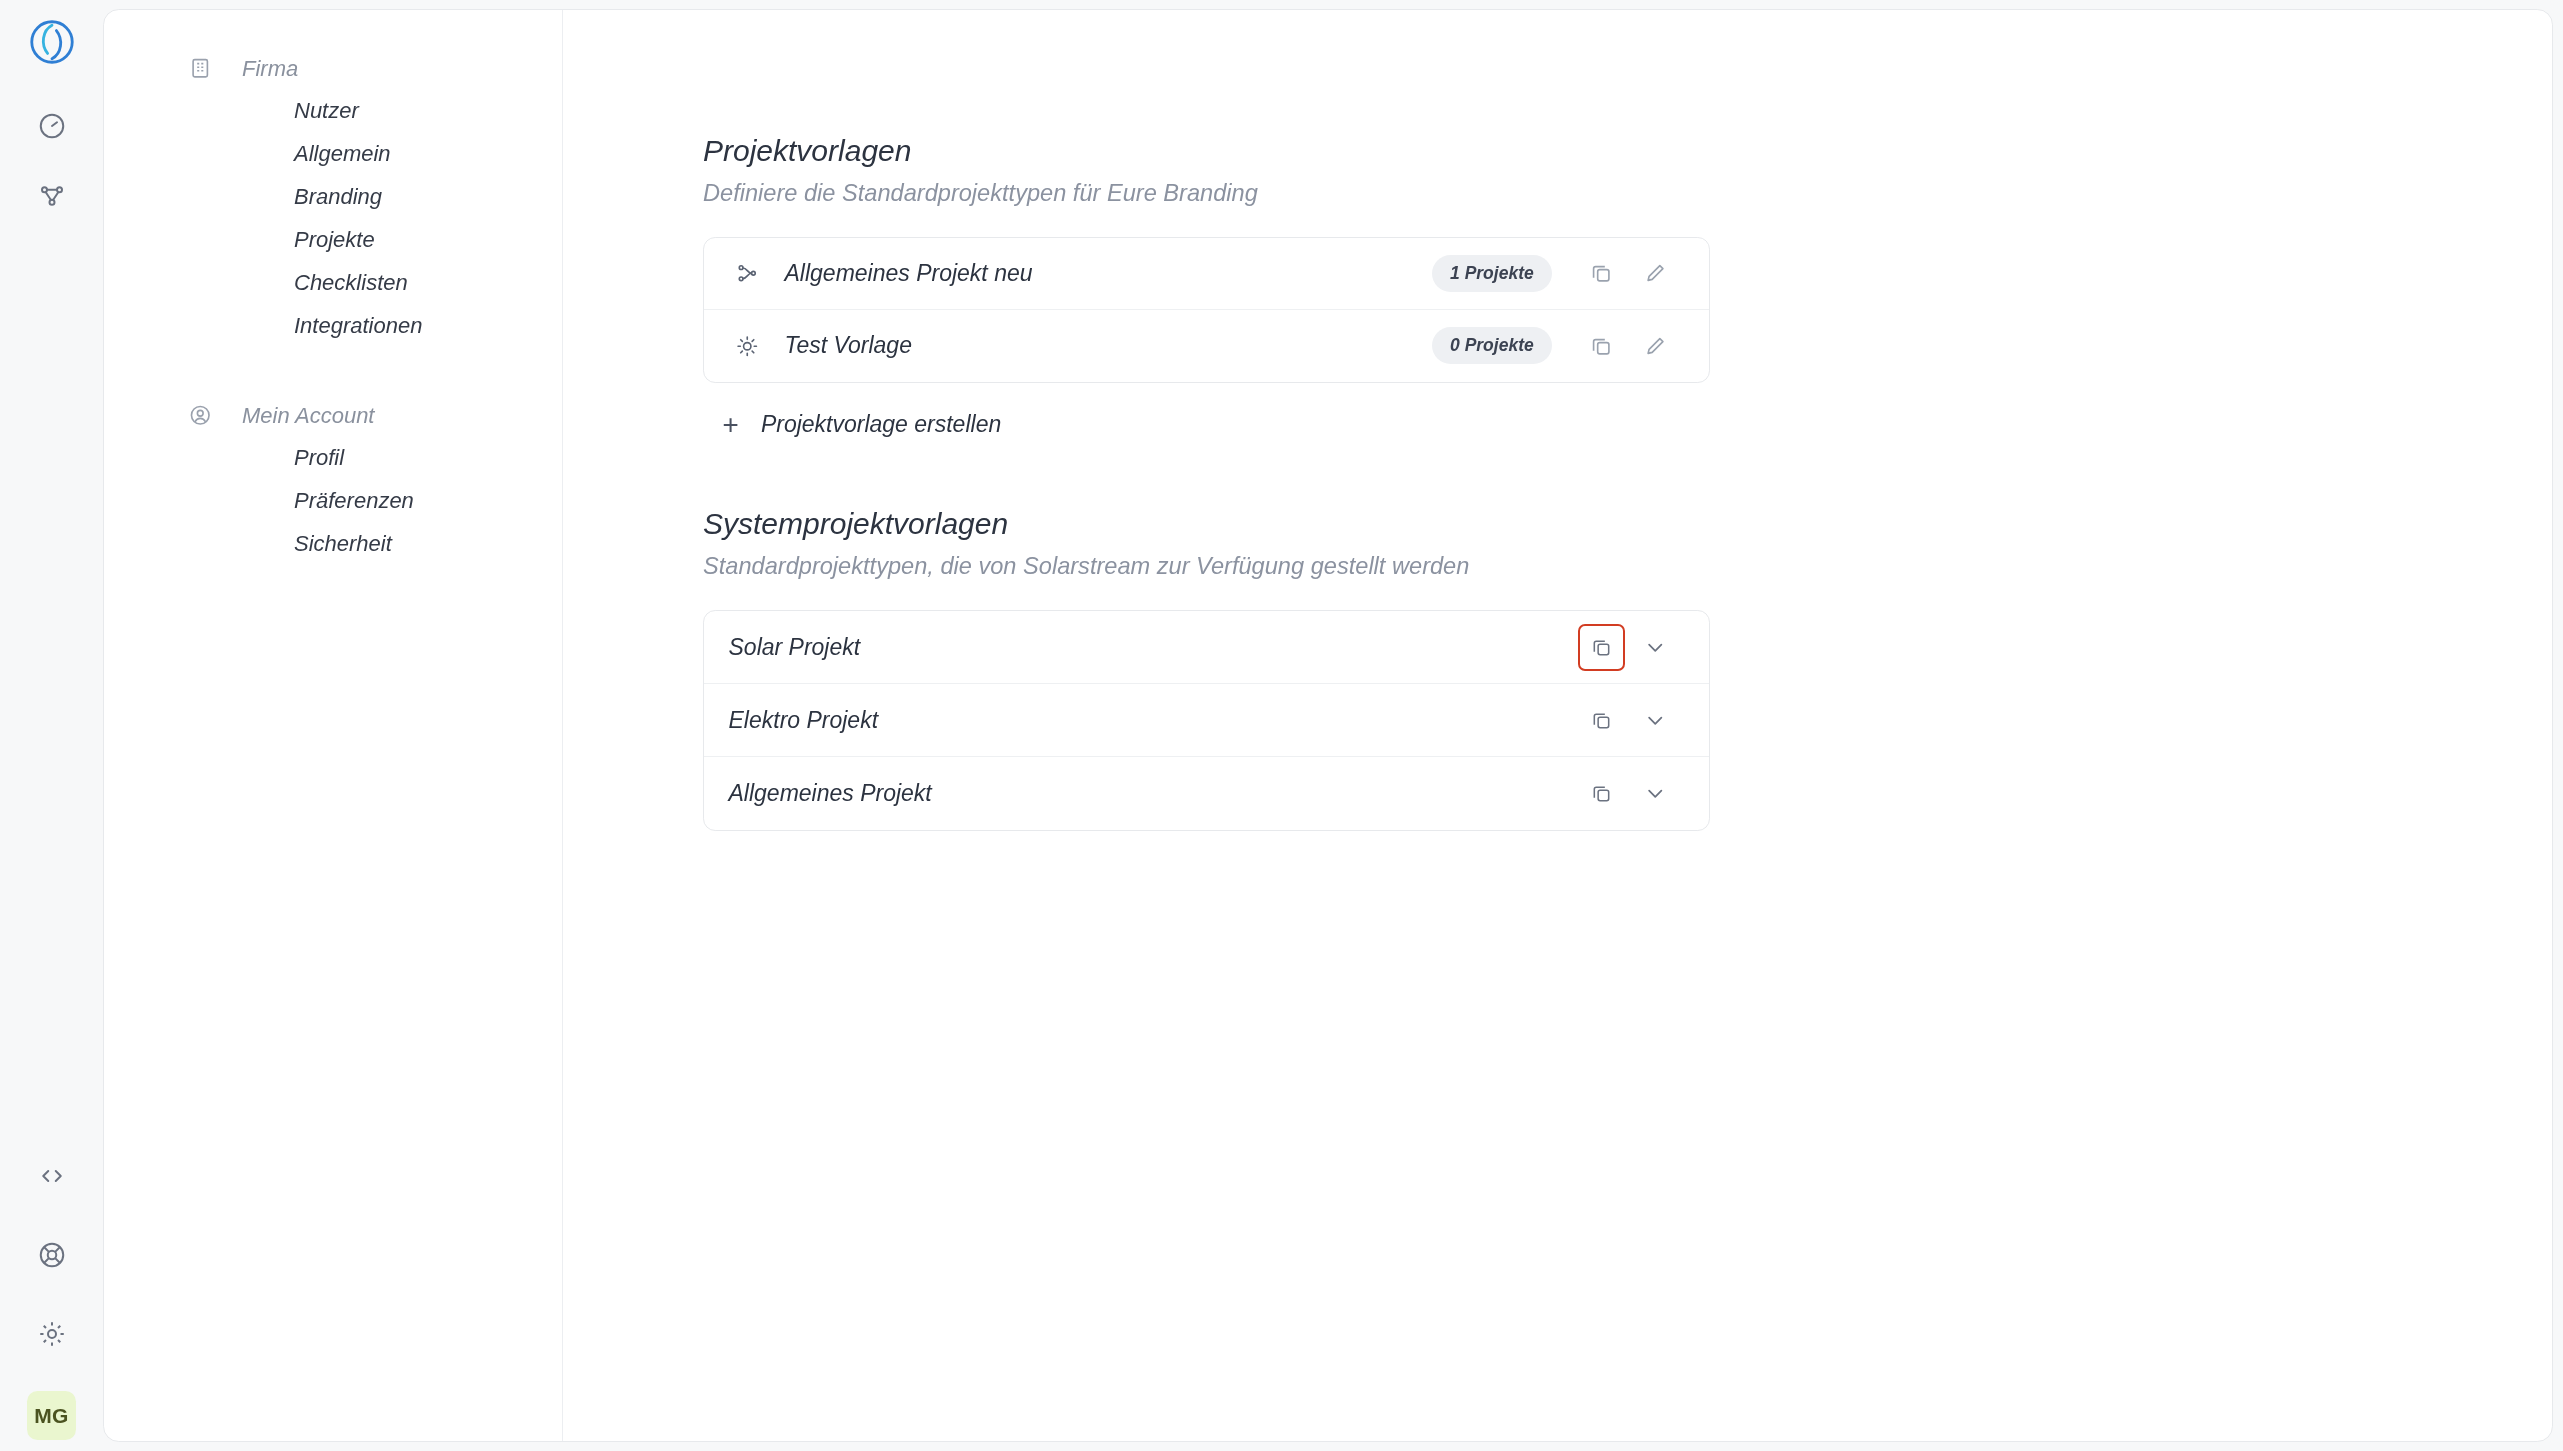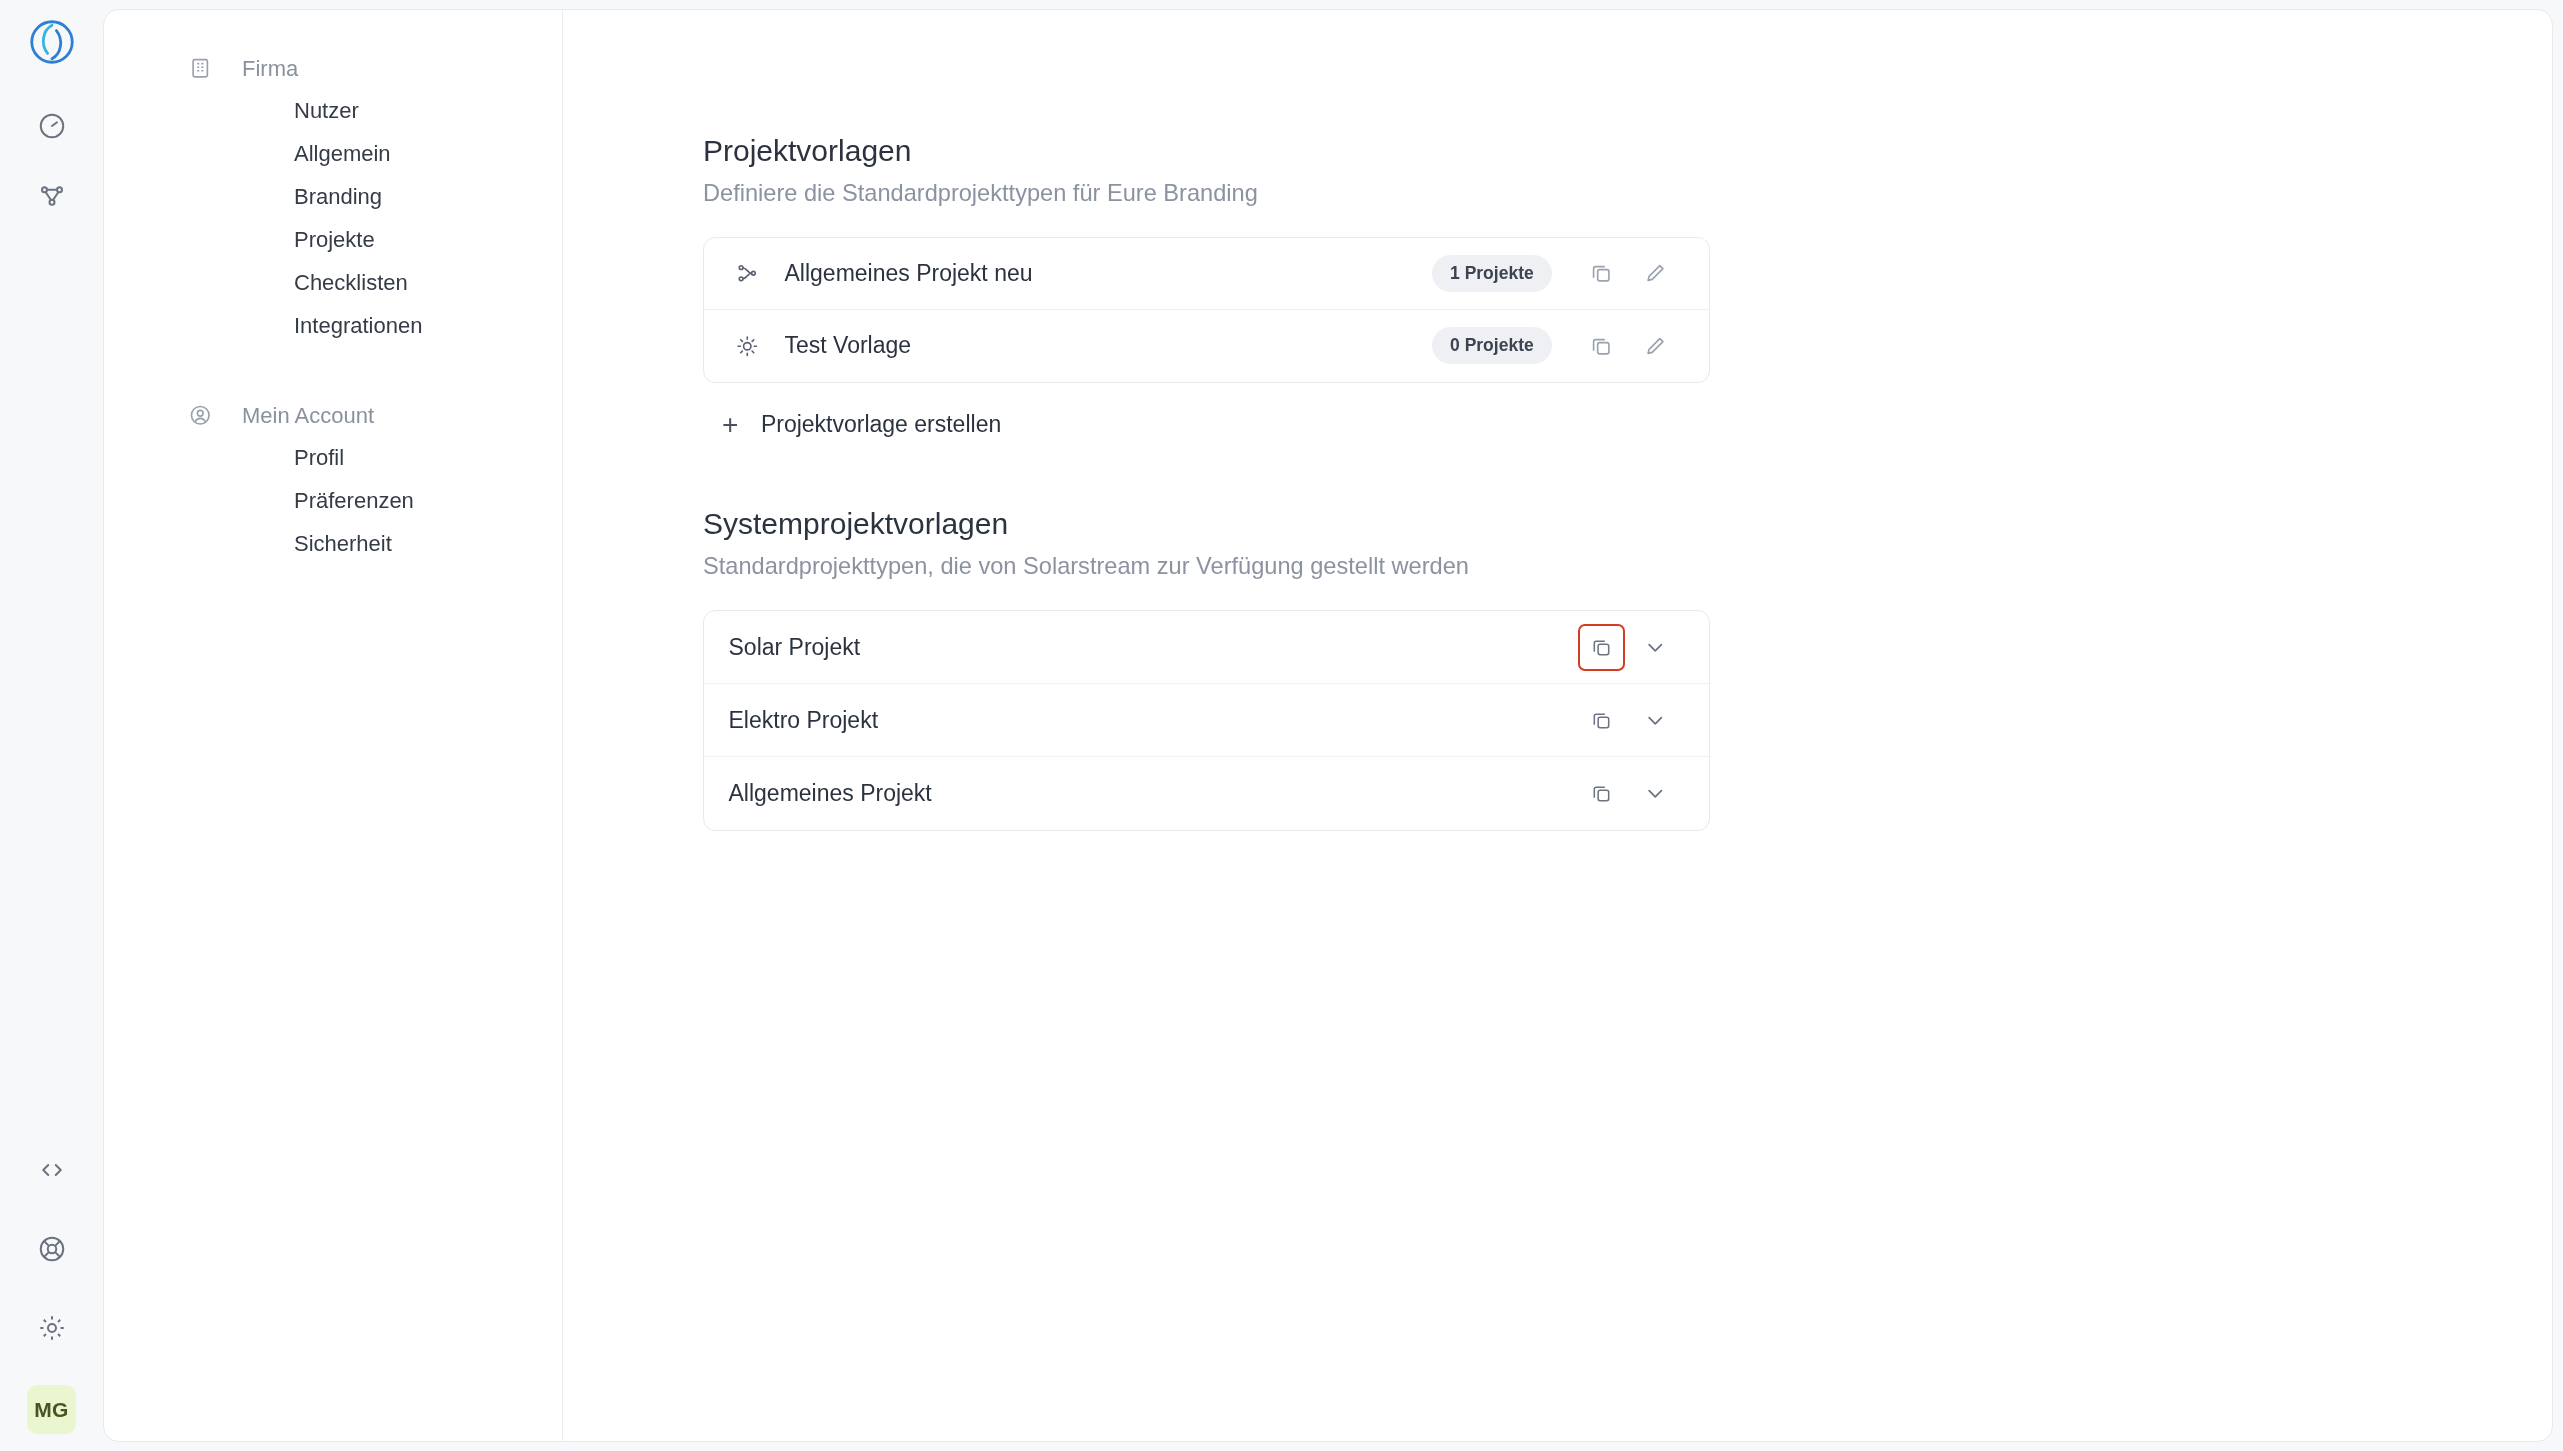"Firma" .body { font-style: none -> italic }
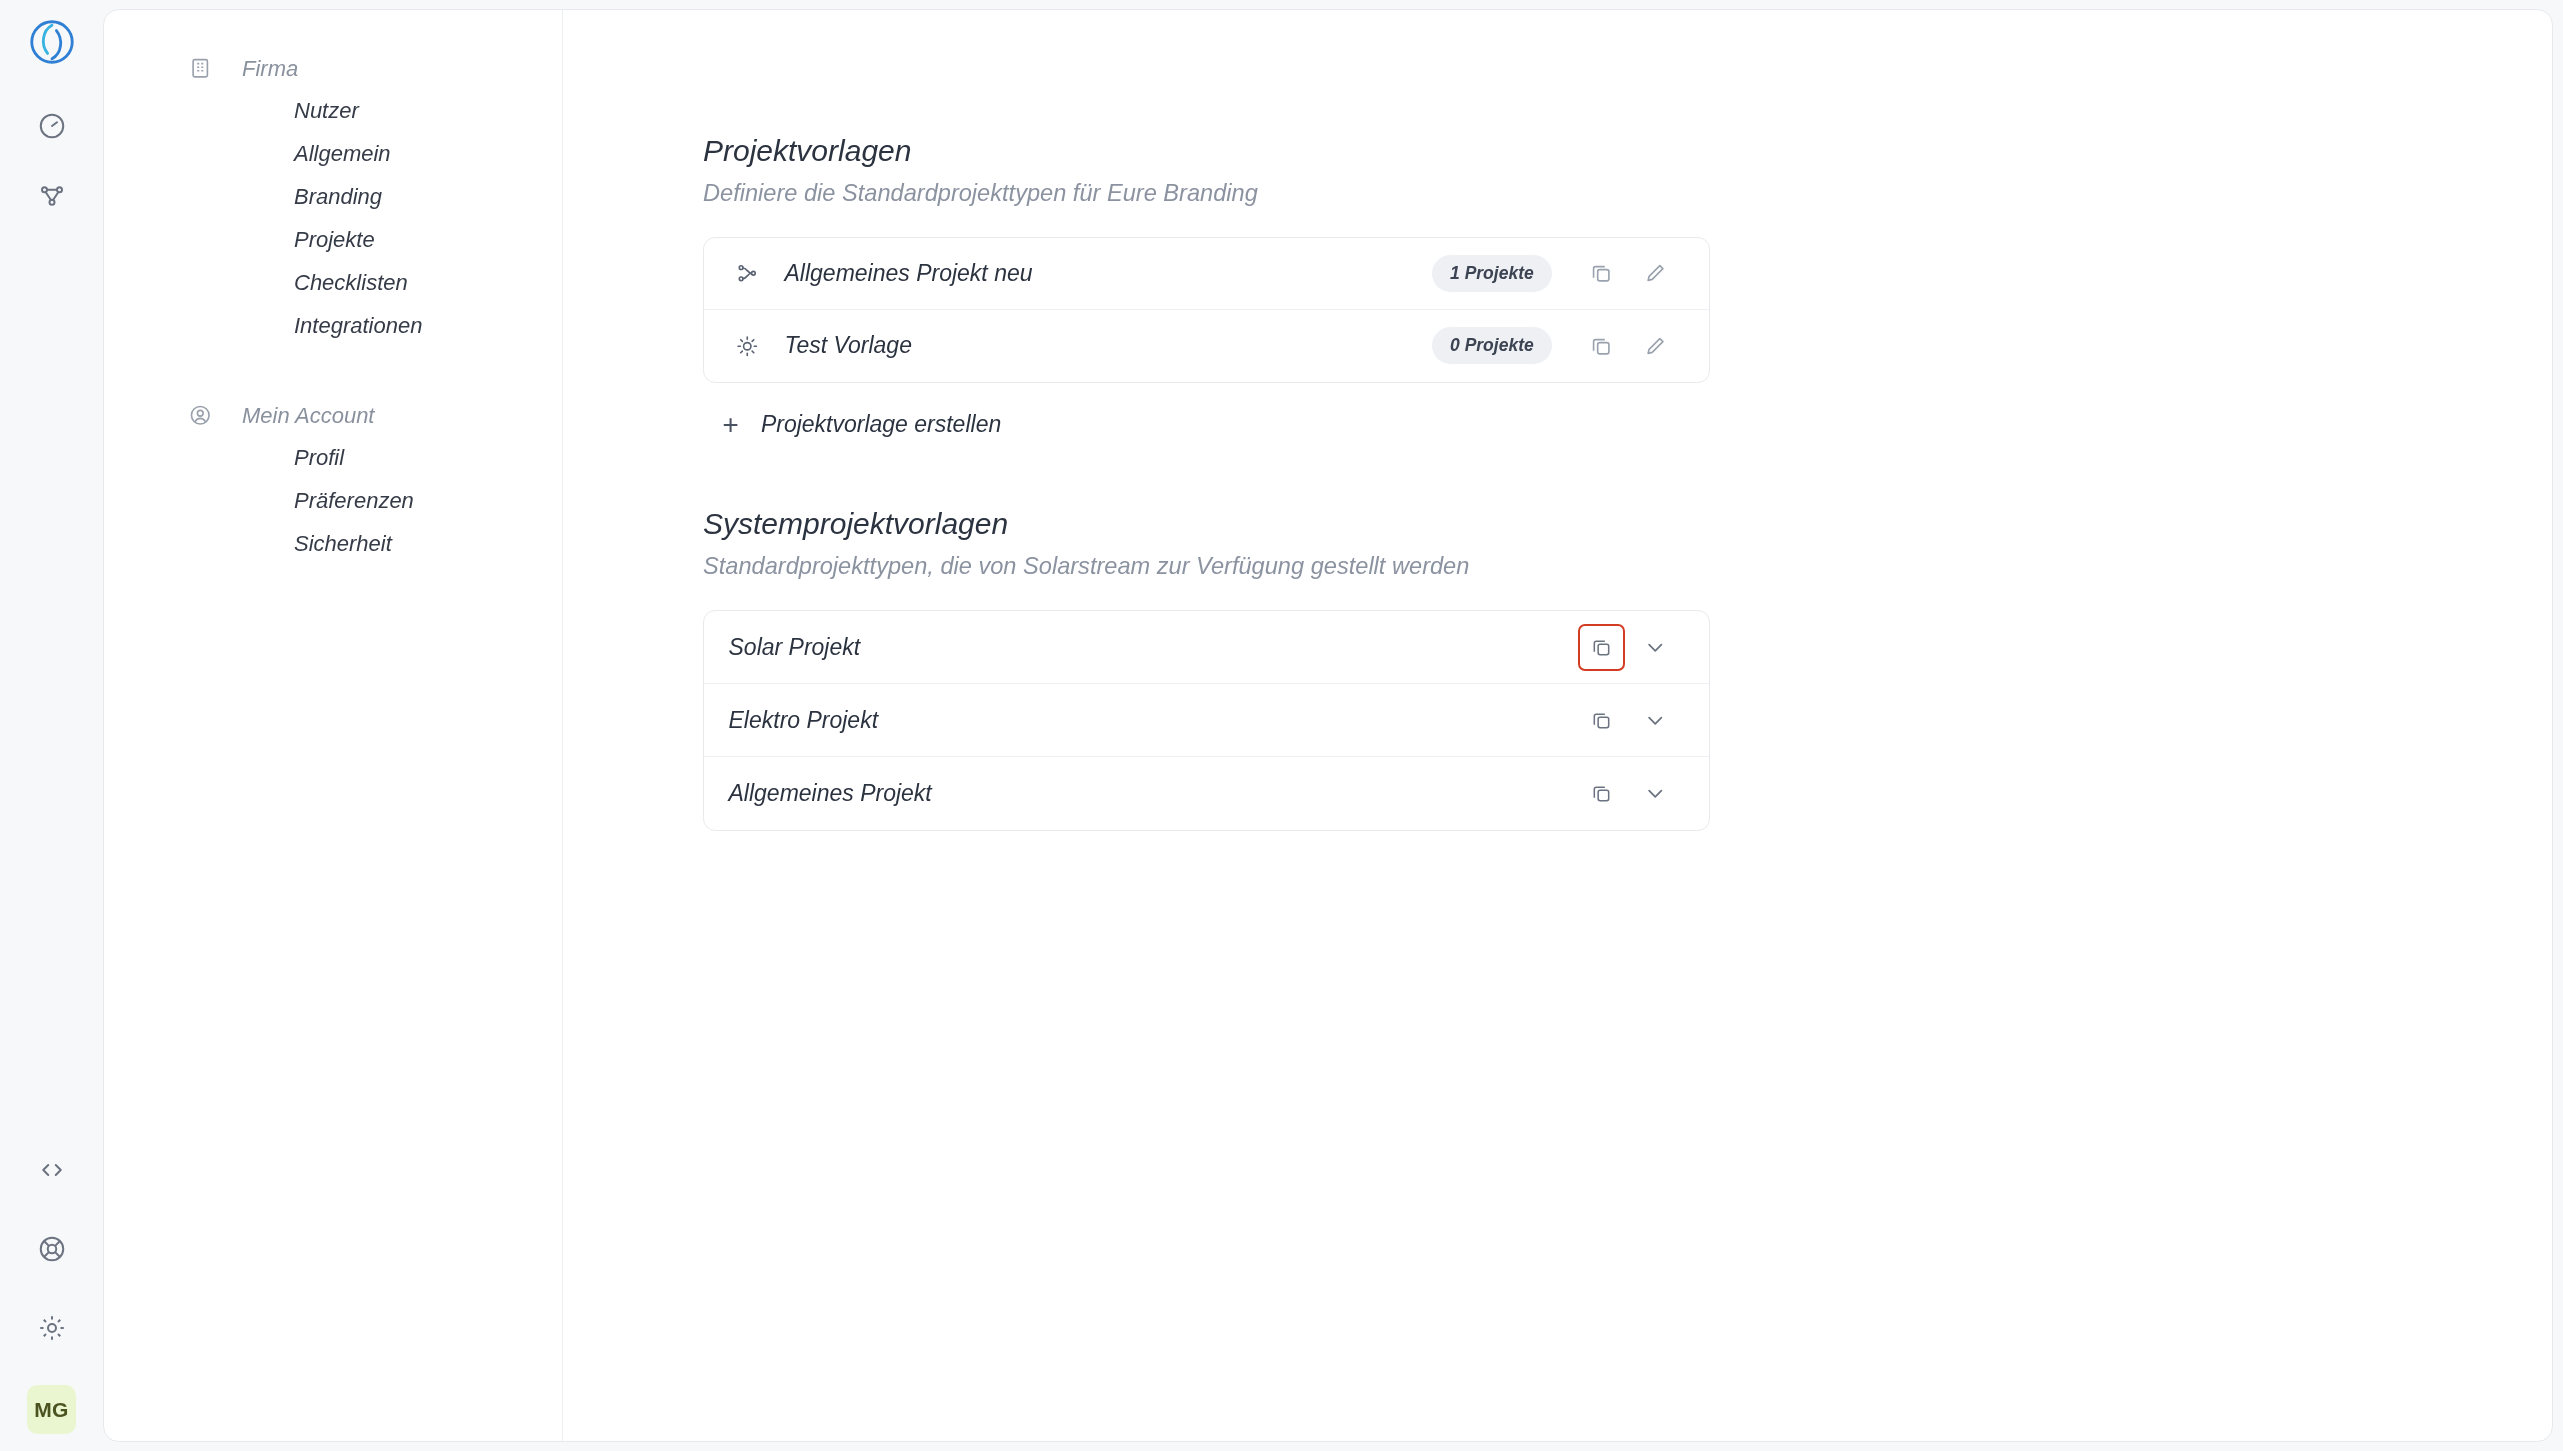"MG" .rail-bottom { bottom: 18px -> 12px }
